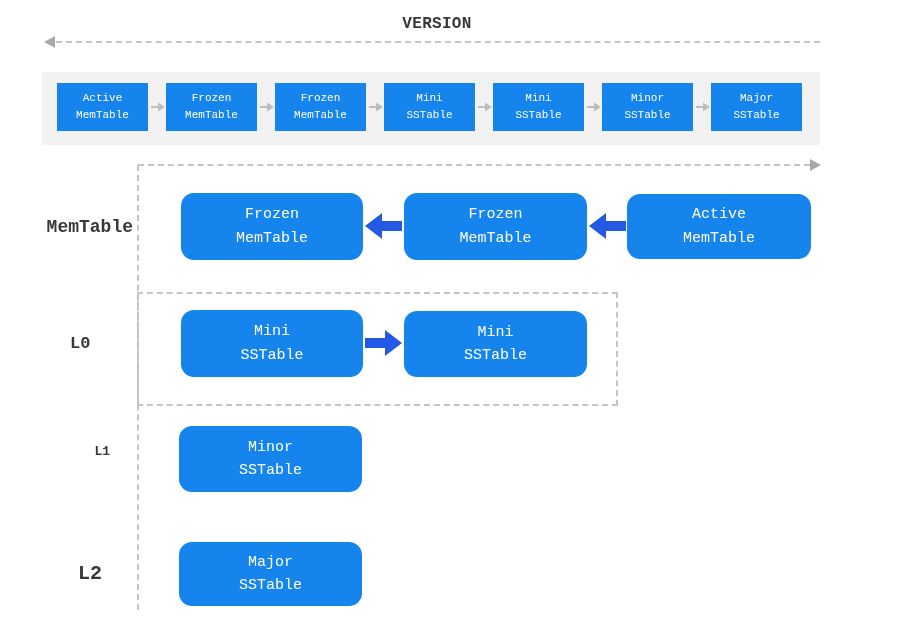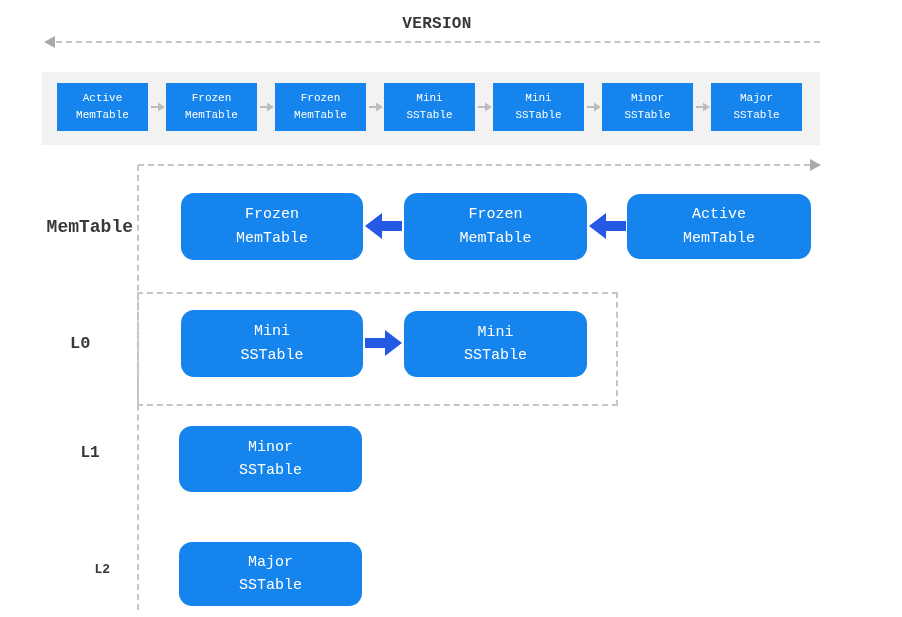"L1" #lbl-l1 { font-size: 16px -> 13px; text-align: center -> right }
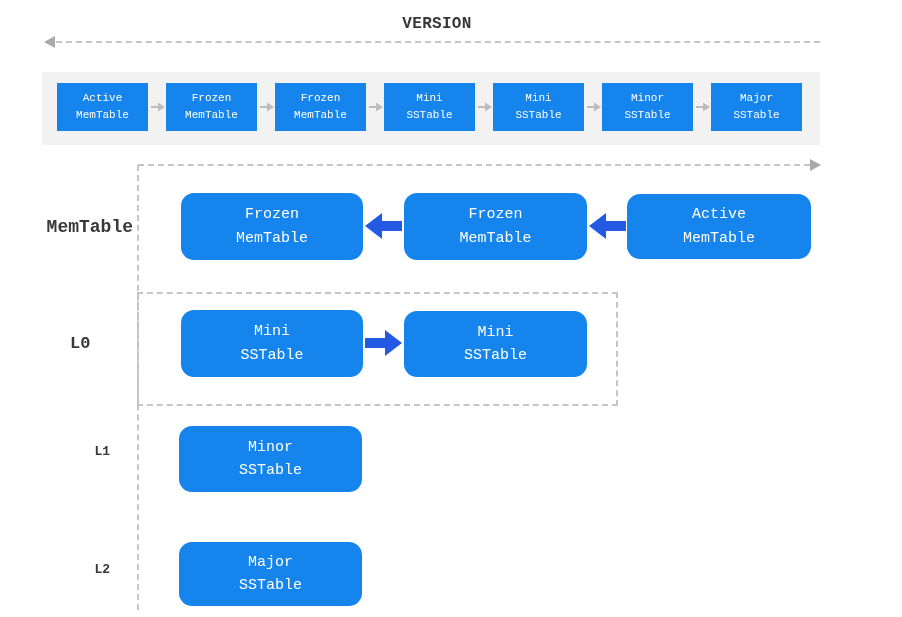"L2" #lbl-l2 { font-size: 13px -> 20px; text-align: right -> center }
